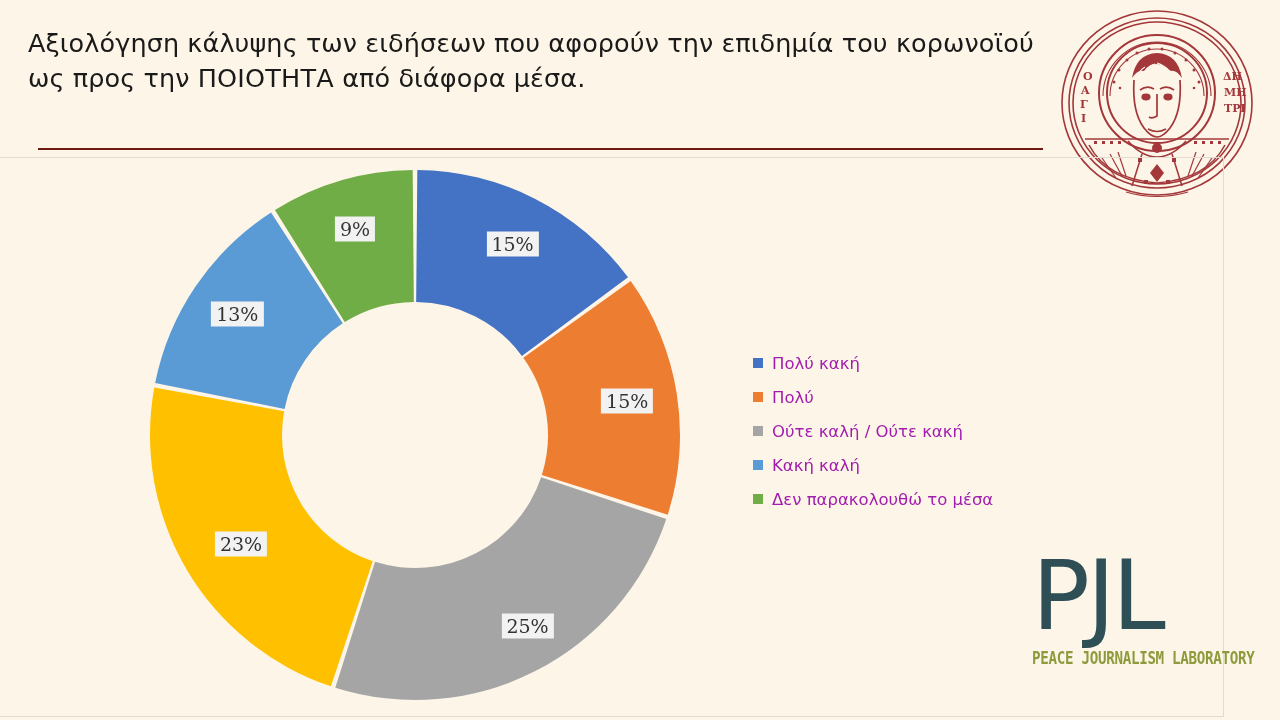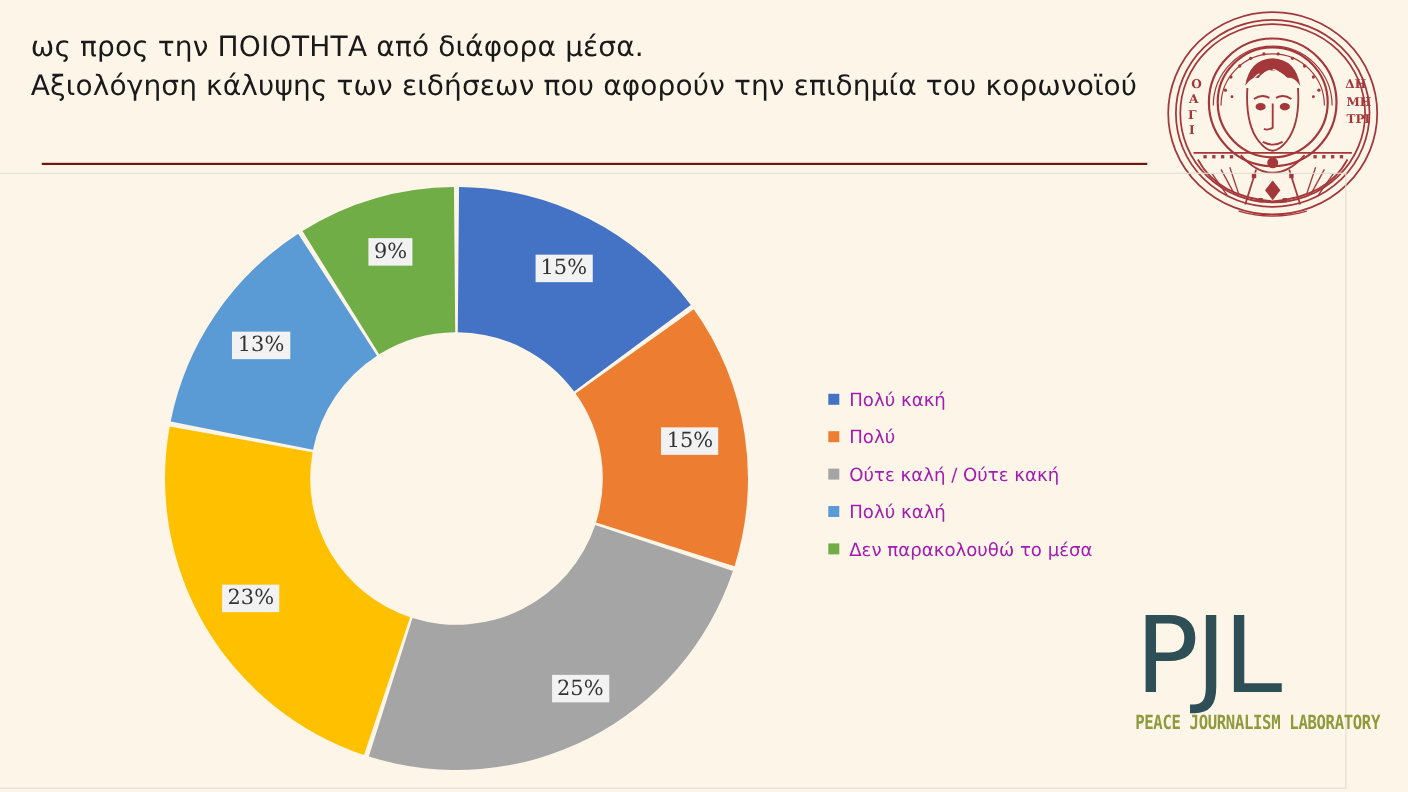"ως προς την ΠΟΙΟΤΗΤΑ από" div.title-line { order: before "Αξιολόγηση κάλυψης των ειδήσεων που" -> after "Αξιολόγηση κάλυψης των ειδήσεων που" }
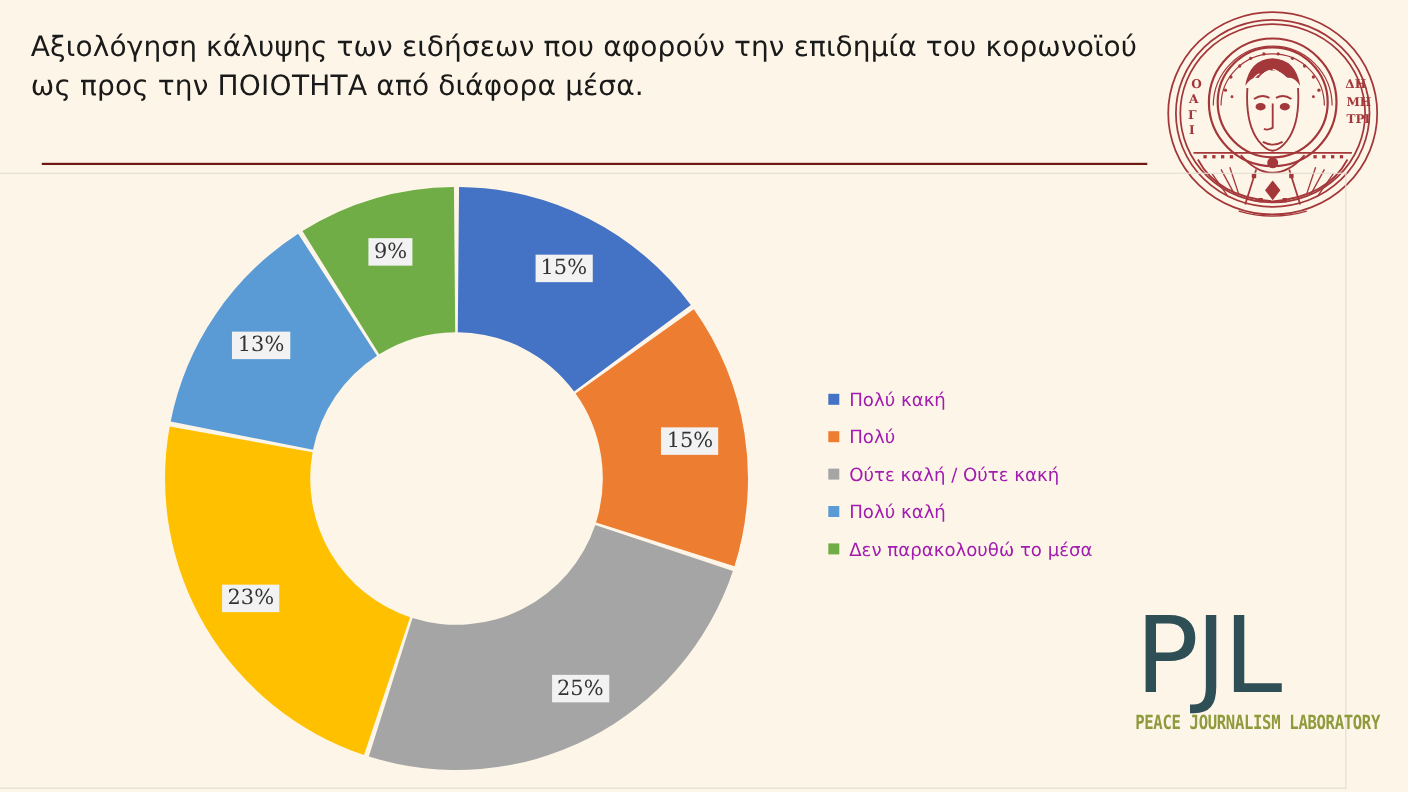"Πολύ καλή" span.legend-text { text: Πολύ -> Κακή }
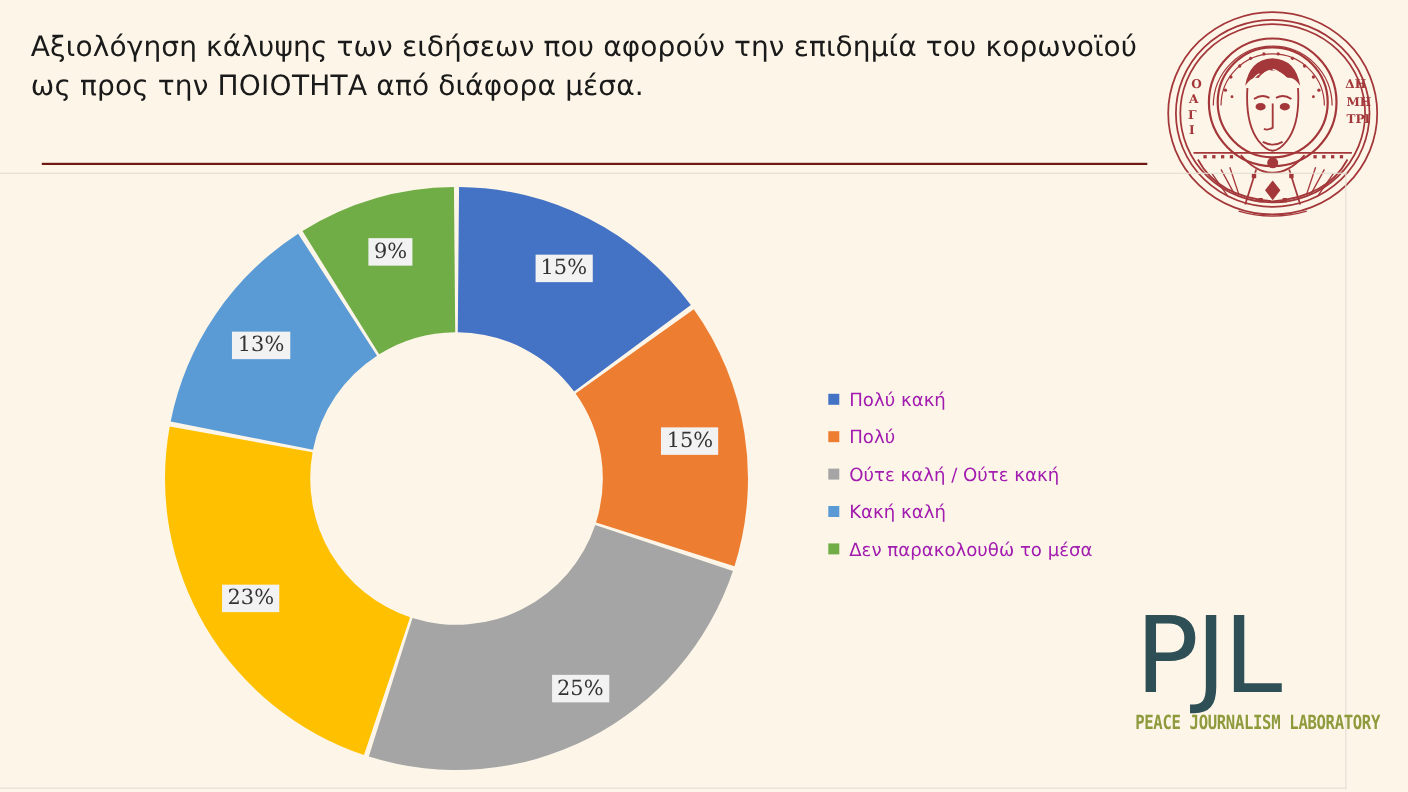"23%" div.slice-label { left: 83px -> 96px }
